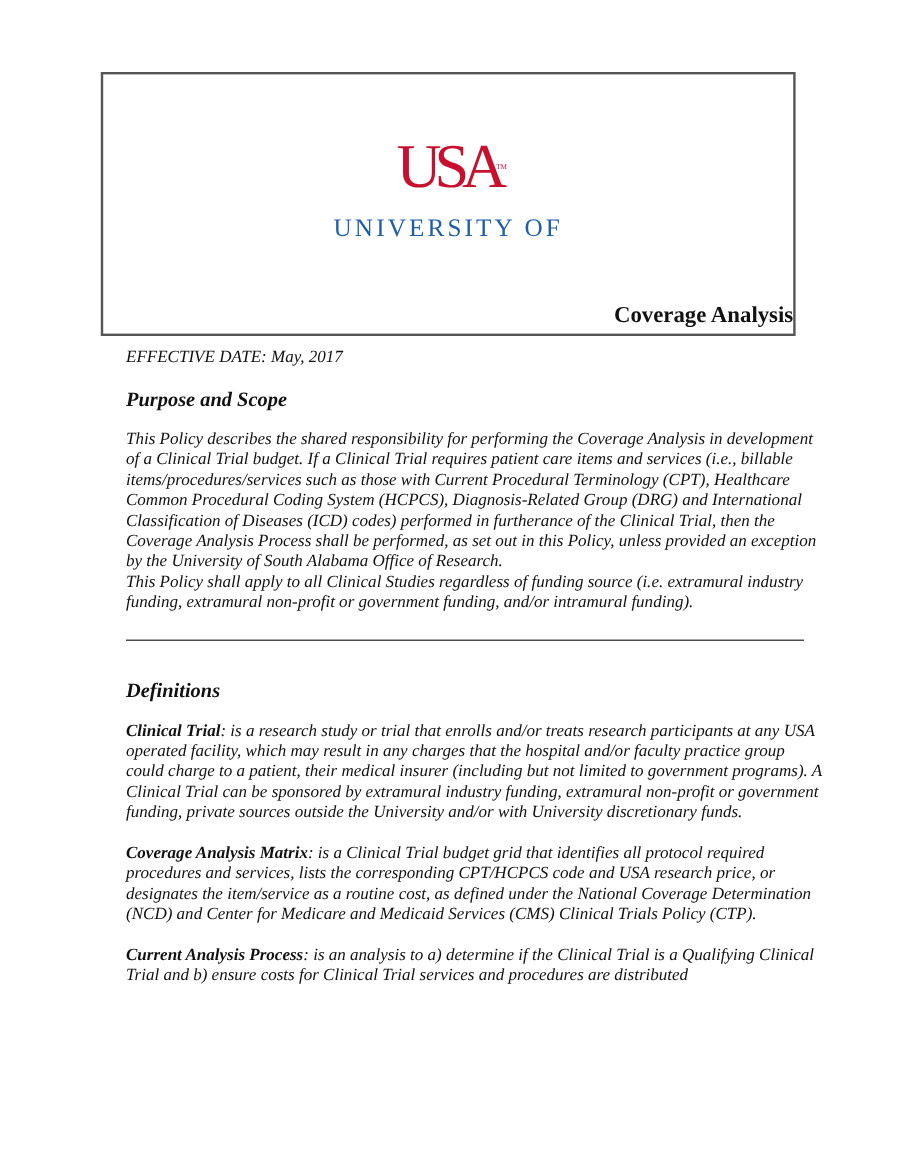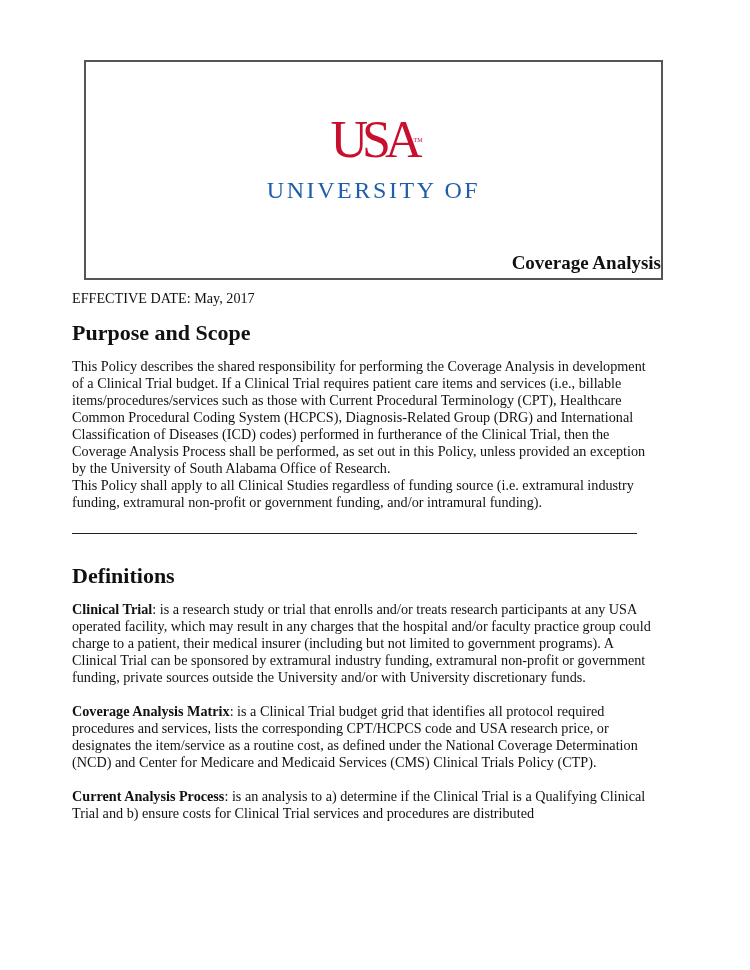"UNIVERSITY OF" .uni-line { font-size: 24px -> 21px }
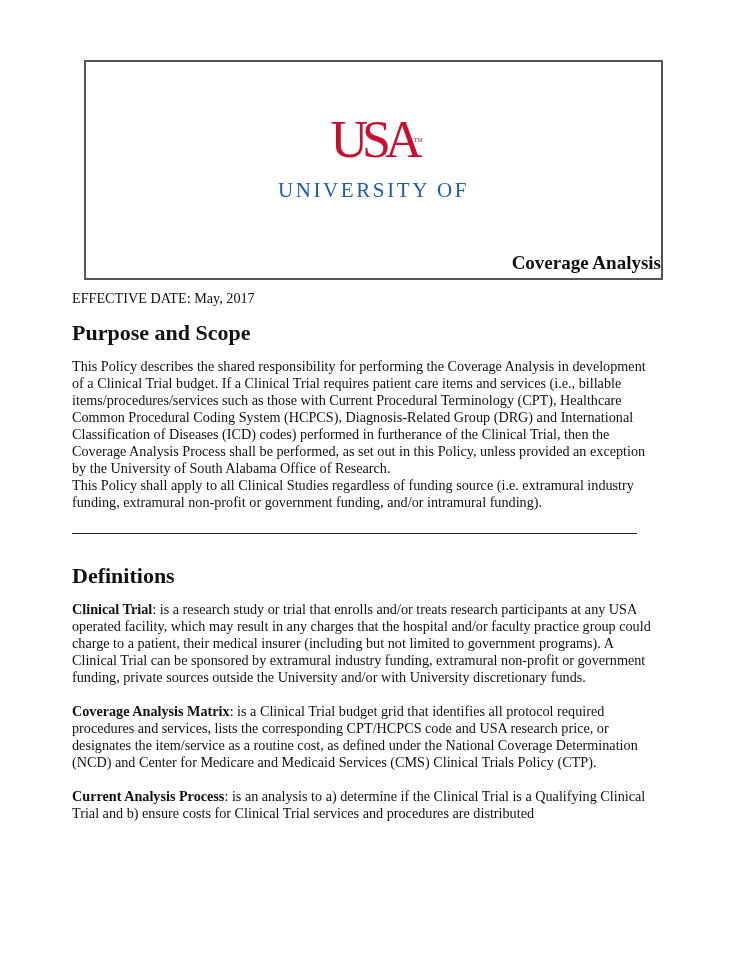"EFFECTIVE DATE: May, 2017" .content { font-style: none -> italic; left: 72px -> 105px }
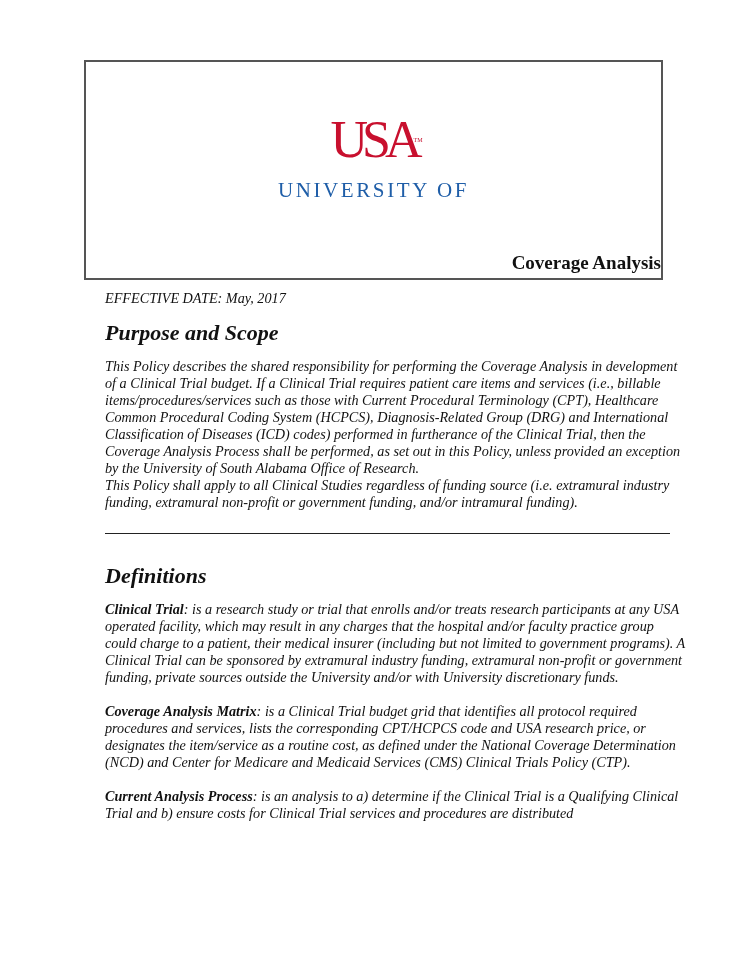"Purpose and Scope" h2 { font-size: 22px -> 17px }
